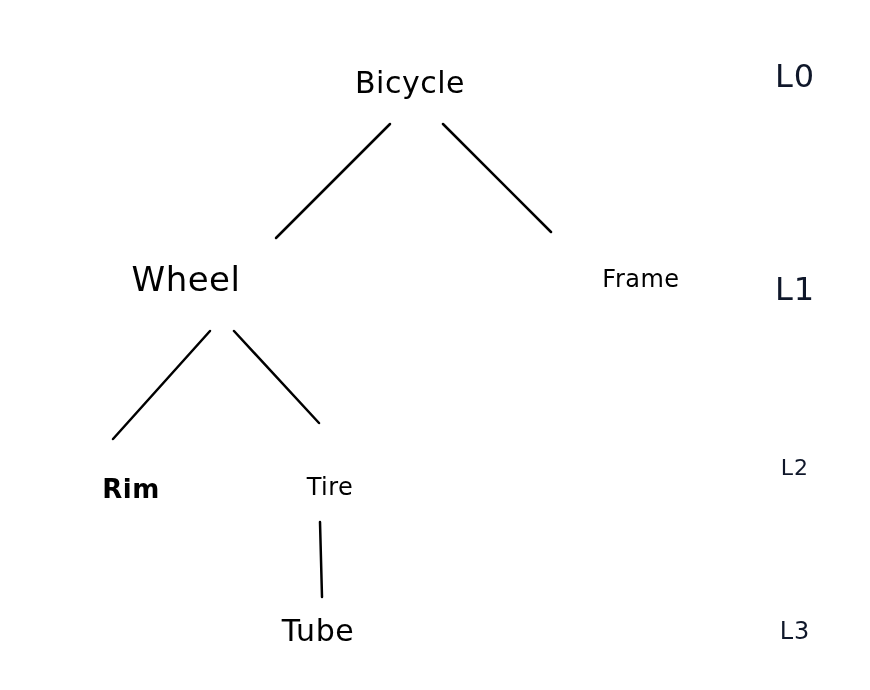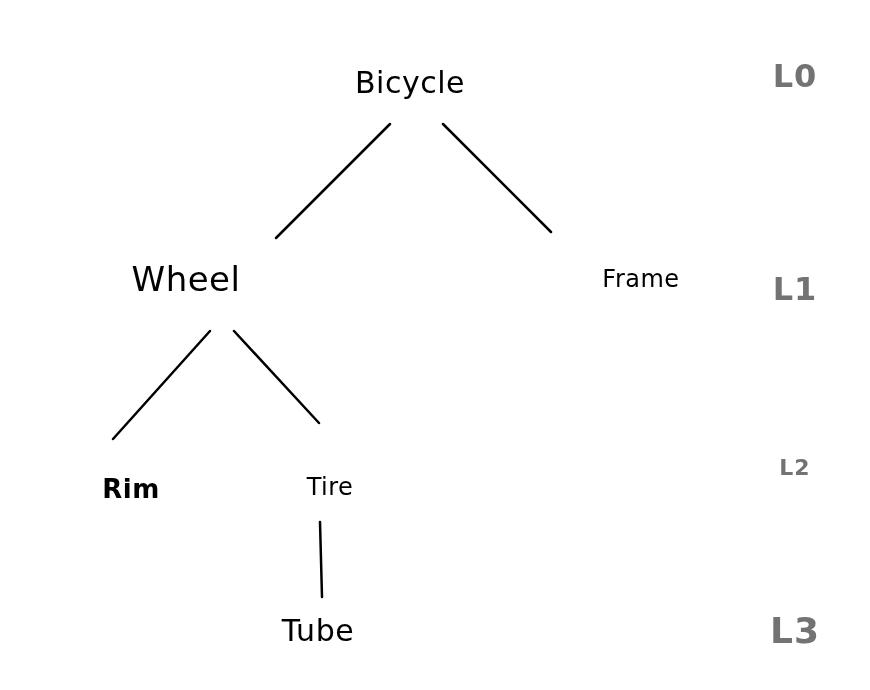"L0" .level-label { color: #737373 -> #0f172a; font-weight: 700 -> 400 }
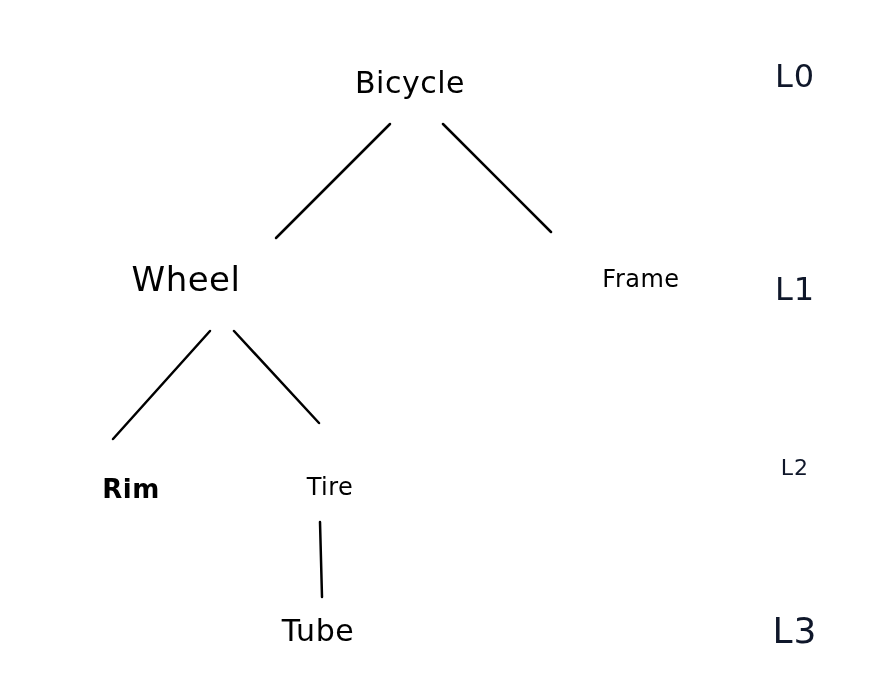"L3" div.level-label { font-size: 36px -> 24px }
